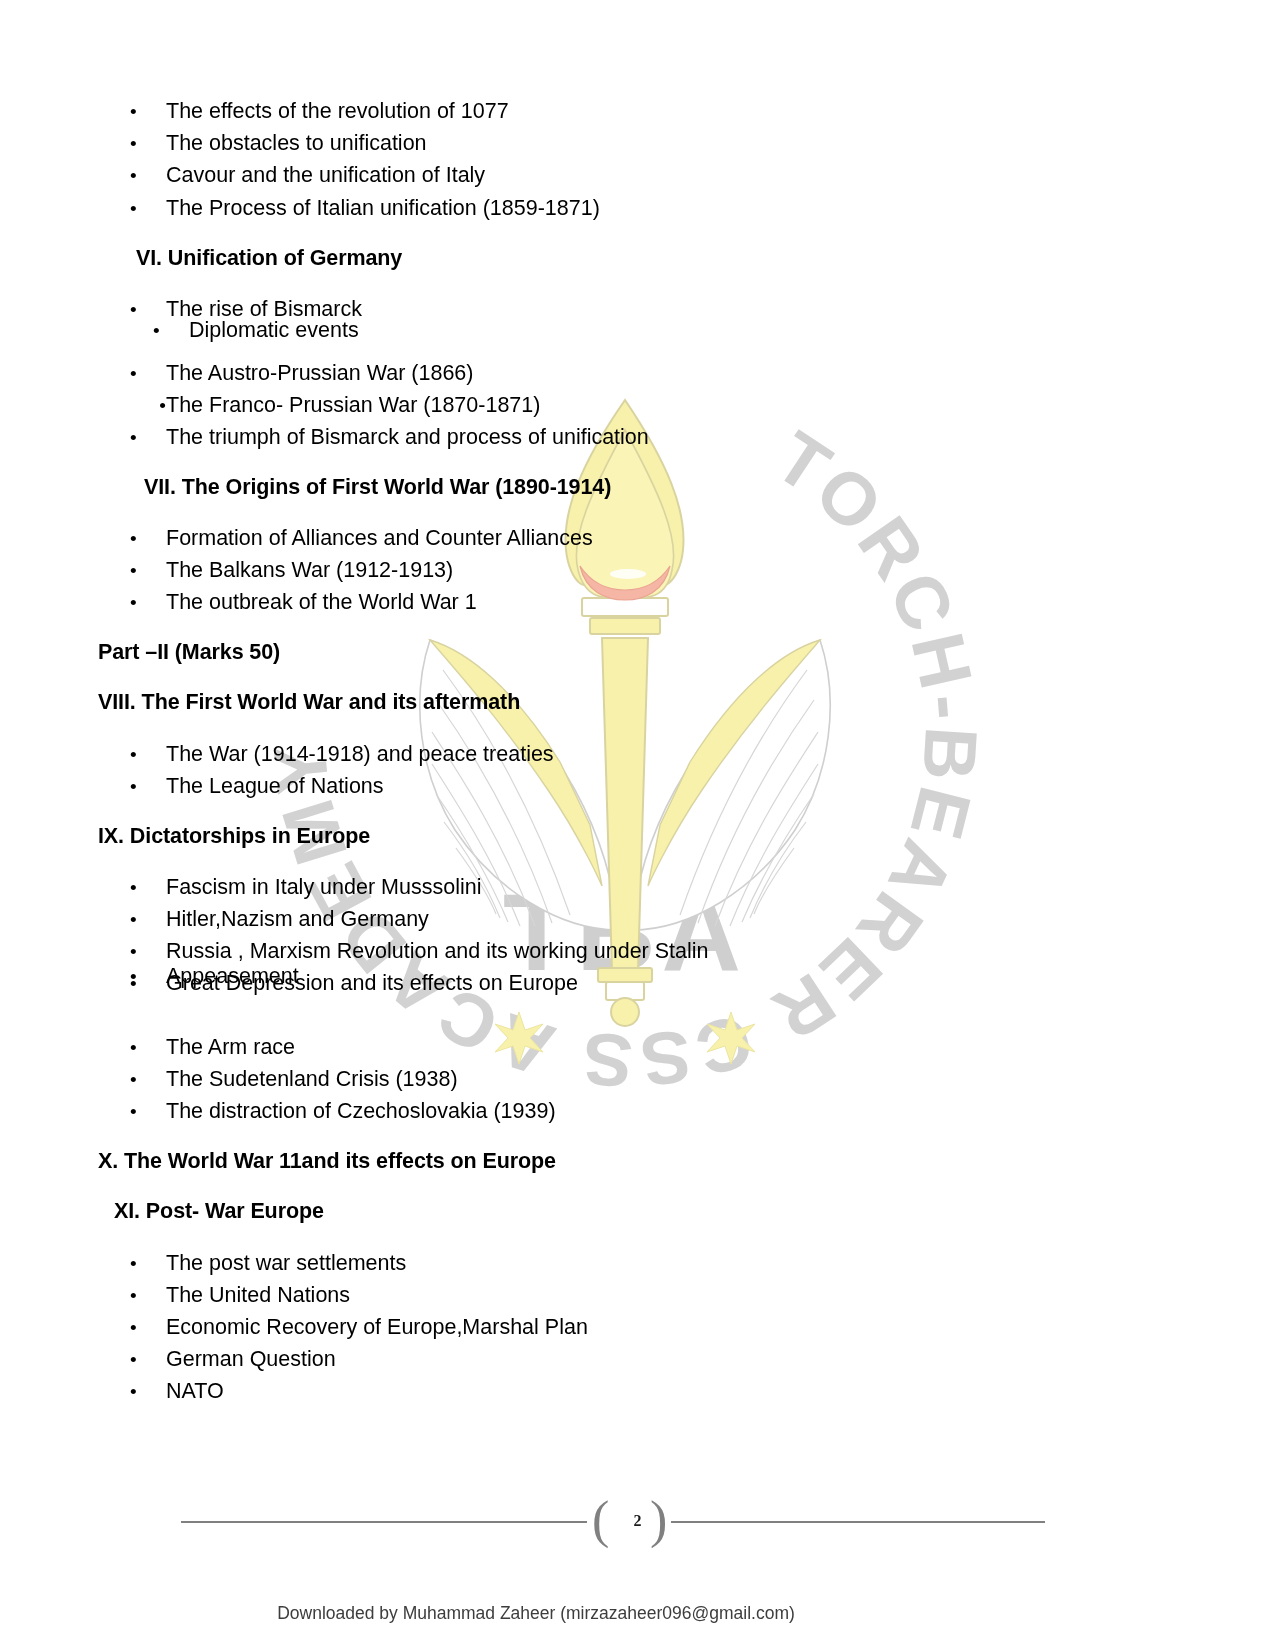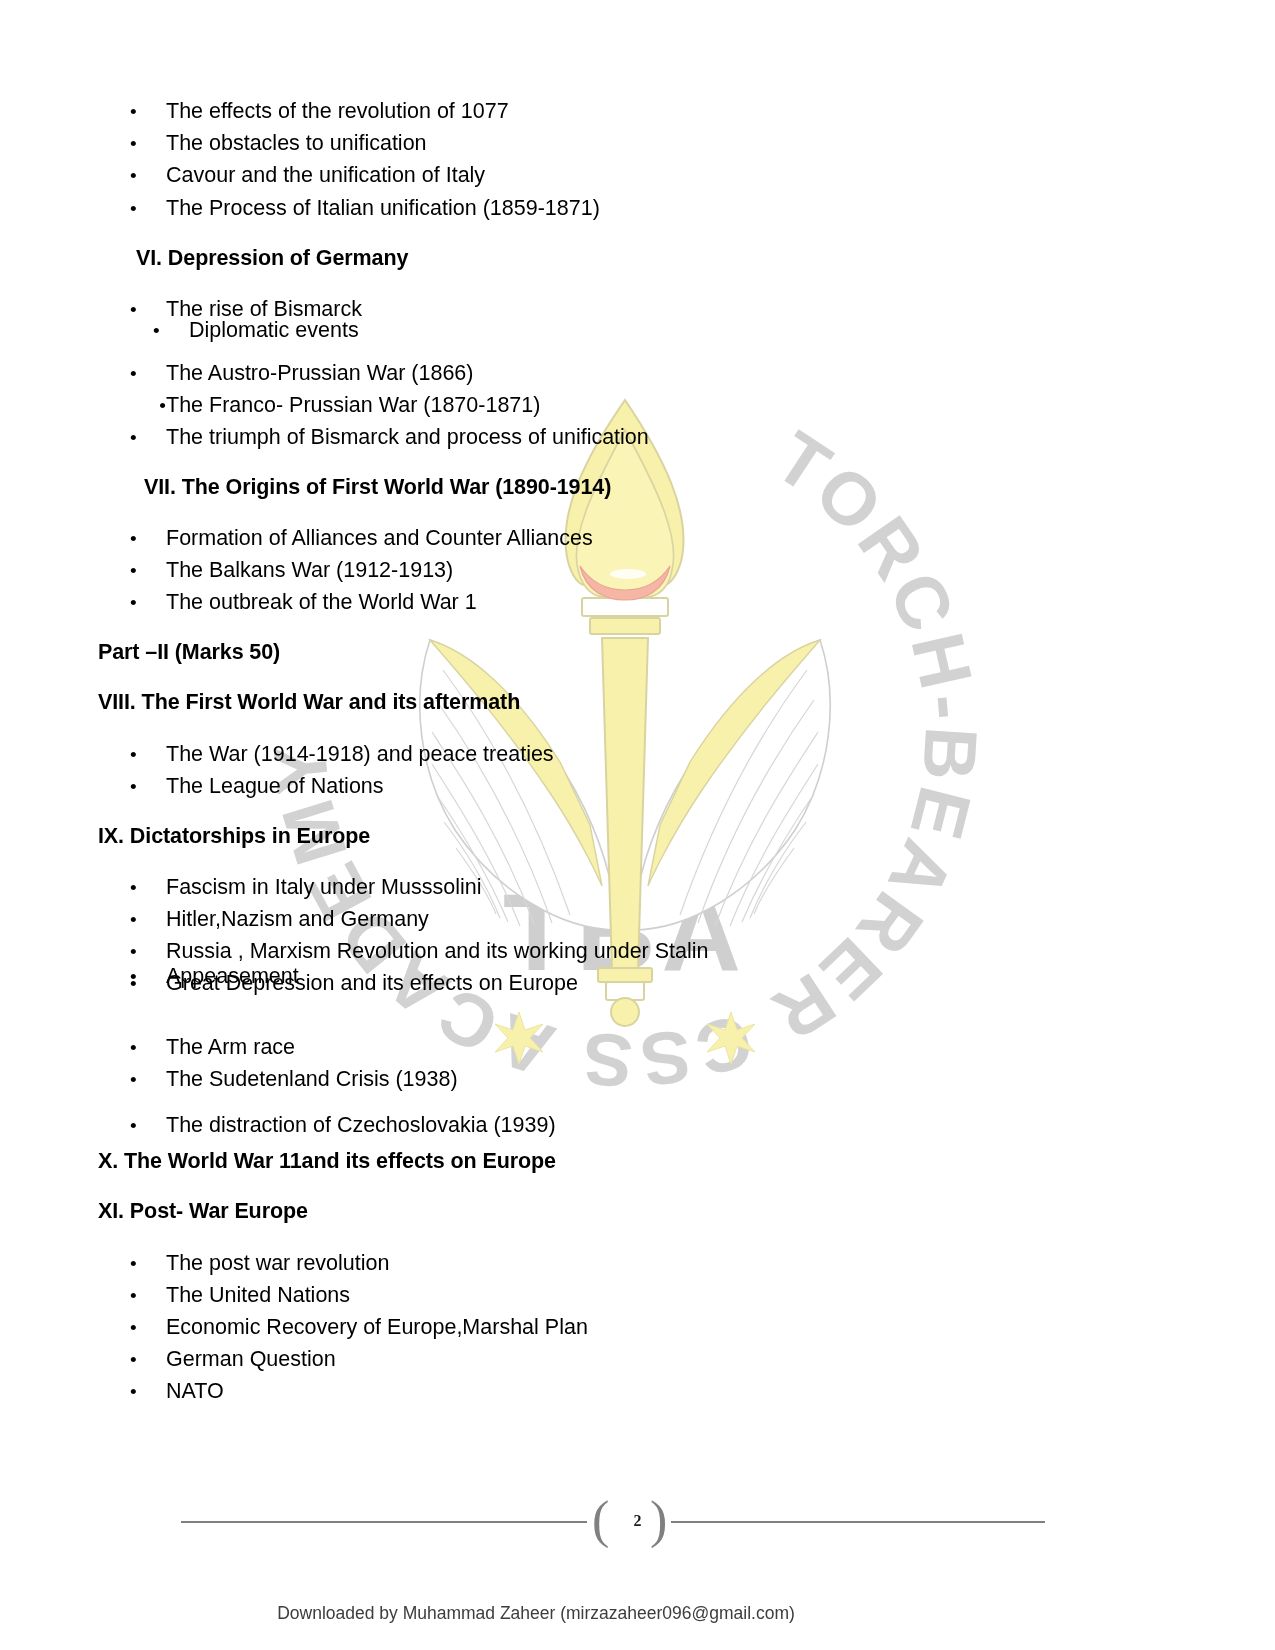"VI. Depression of Germany" div.heading { text: Depression -> Unification }
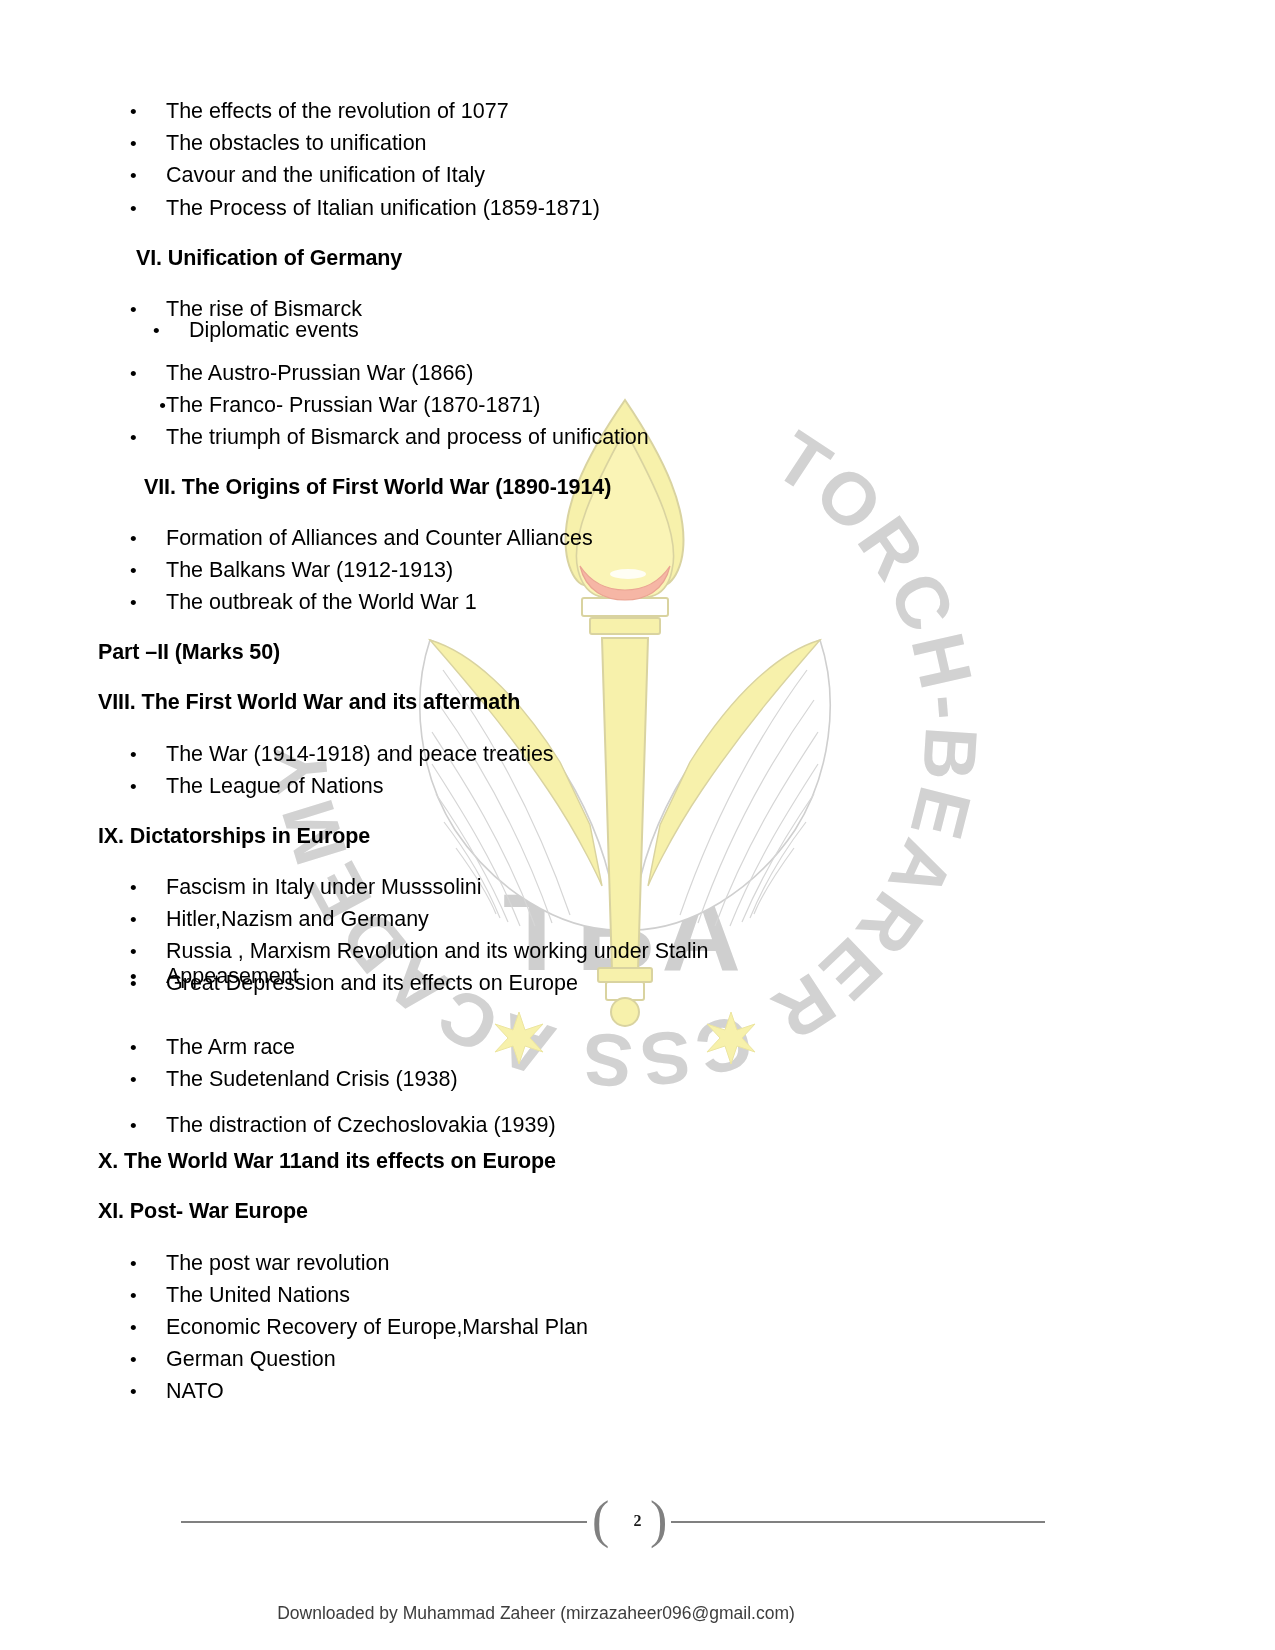"• The distraction of Czechoslovakia" div.bullet-row { margin-top: 14px -> none }
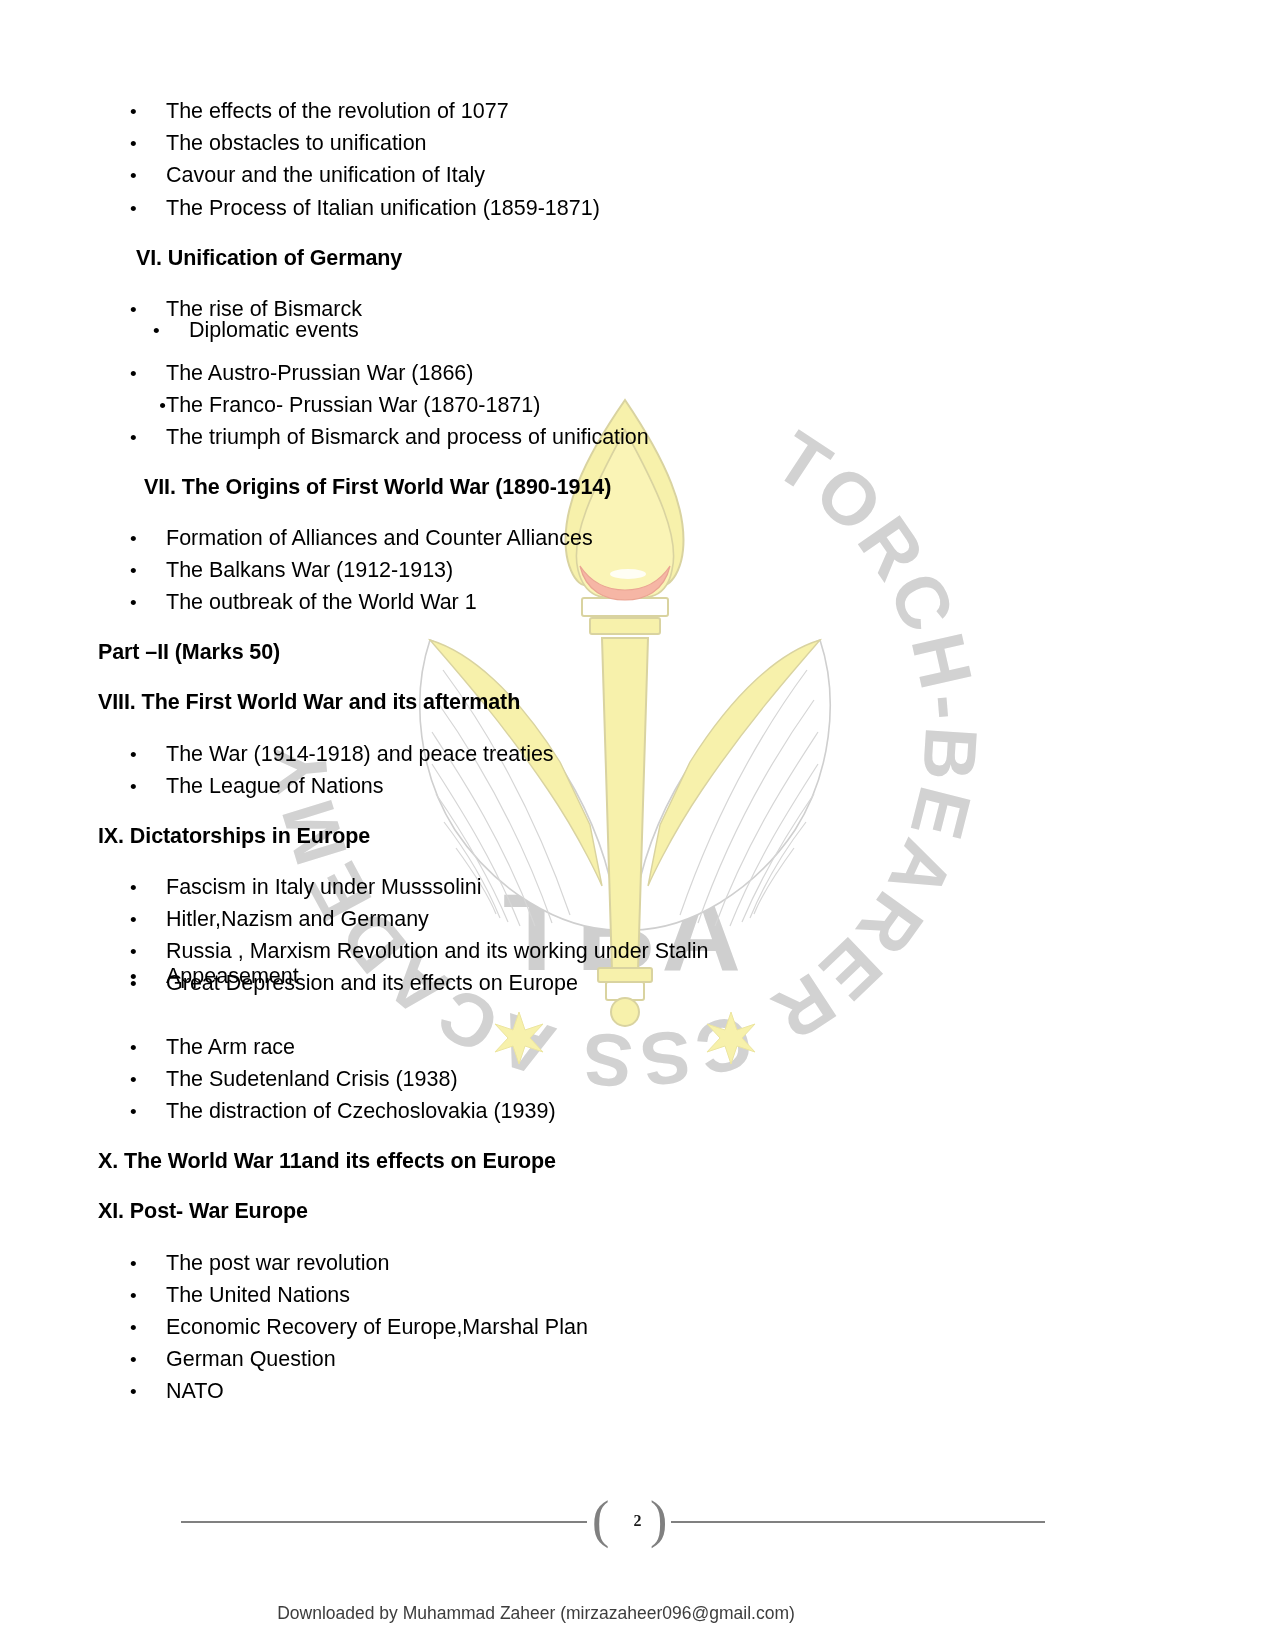"XI. Post- War Europe" div.heading { margin-left: none -> 16px }
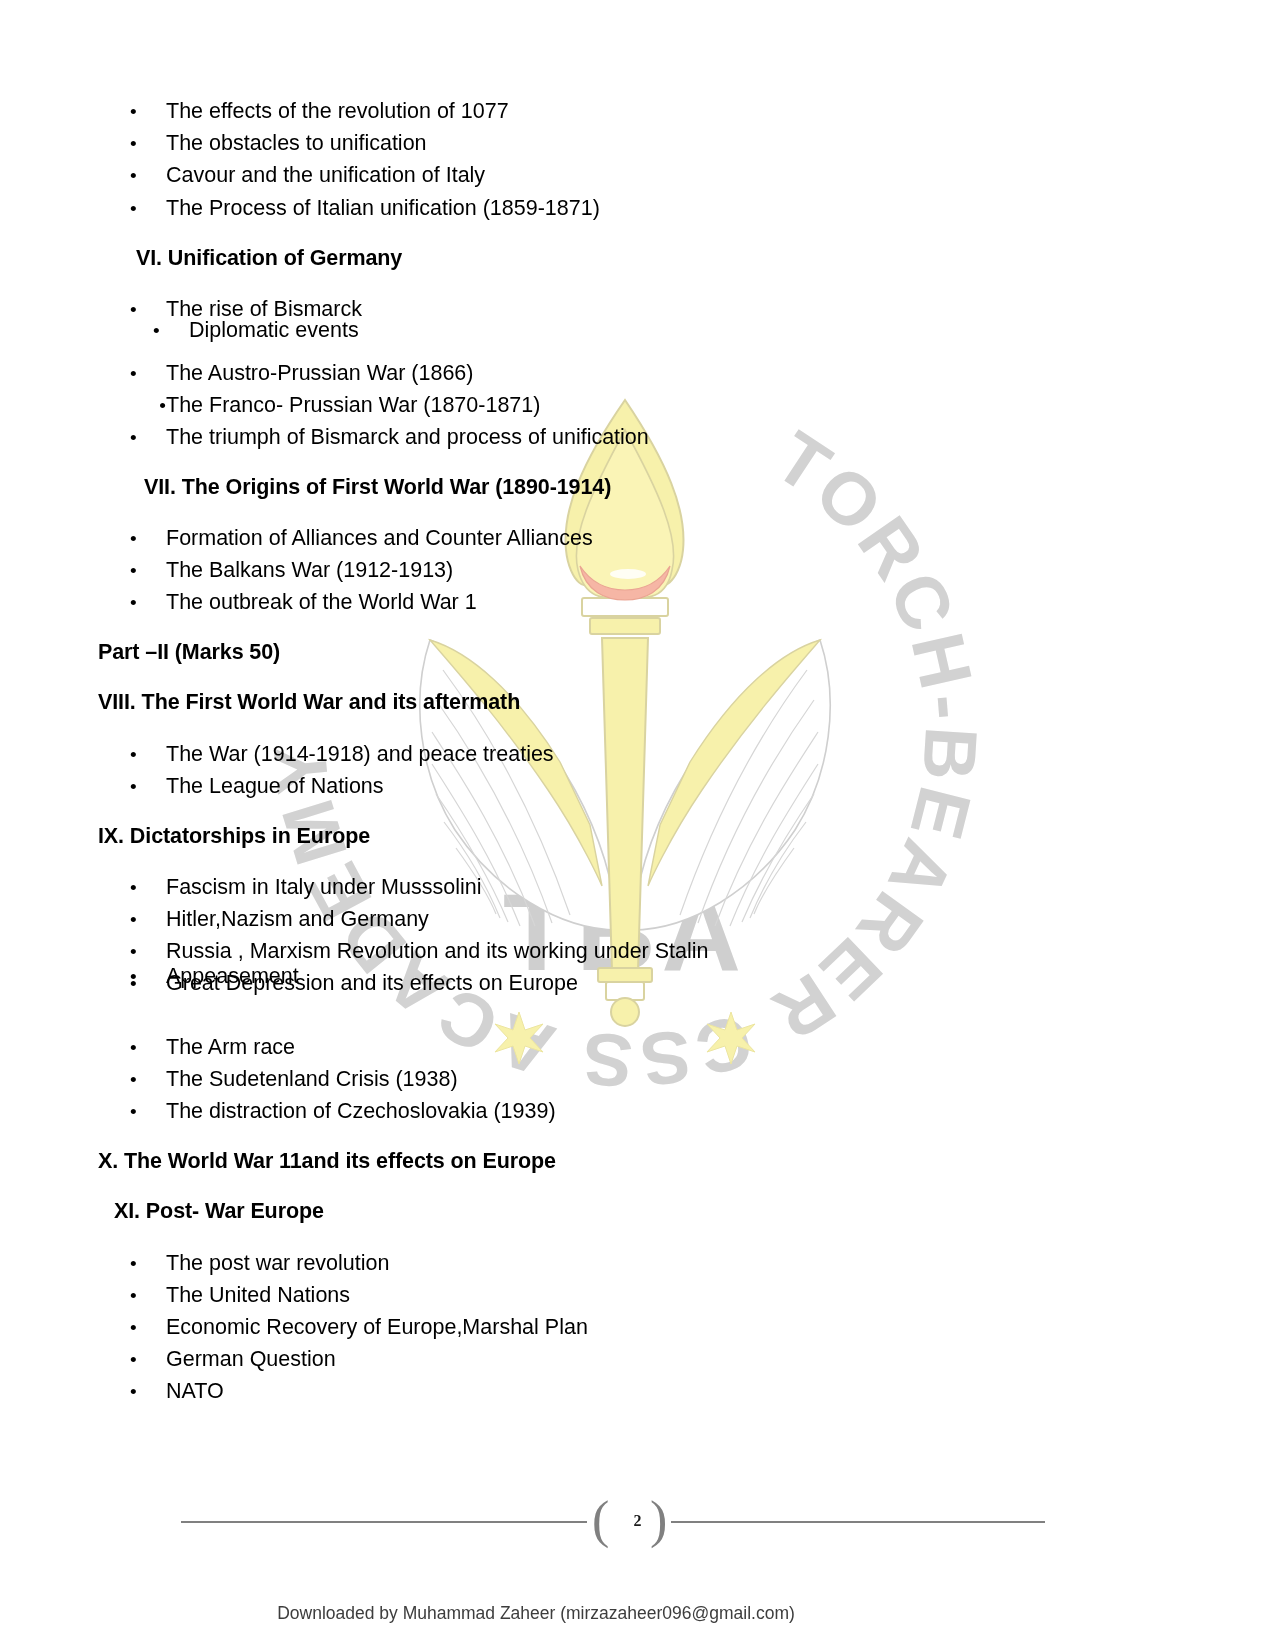"The post war revolution" span.bullet-text { text: revolution -> settlements }
